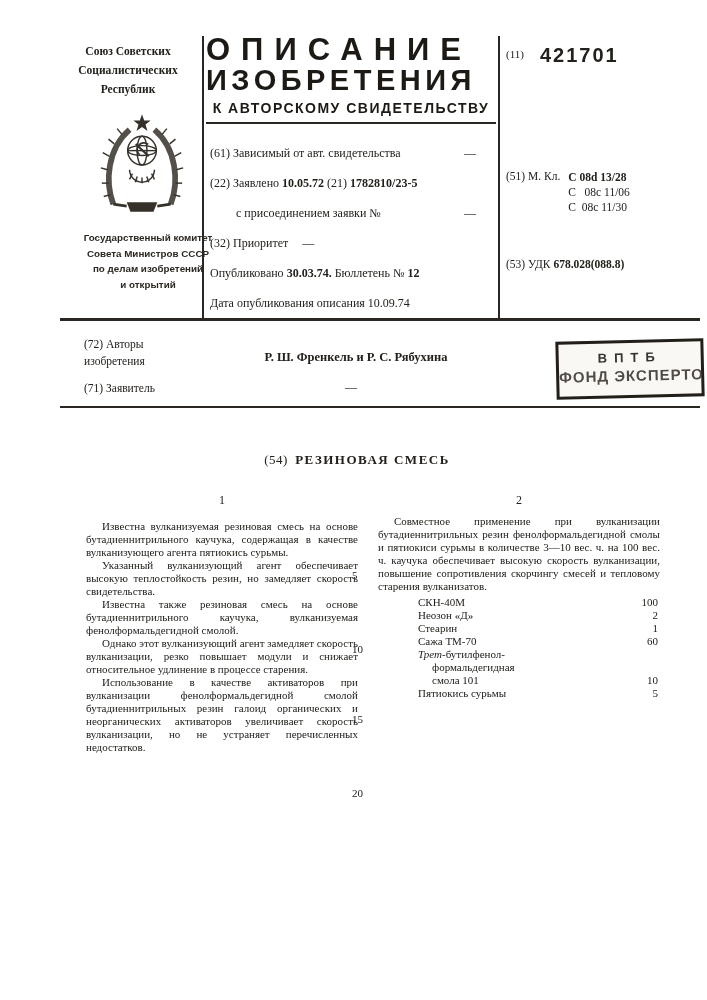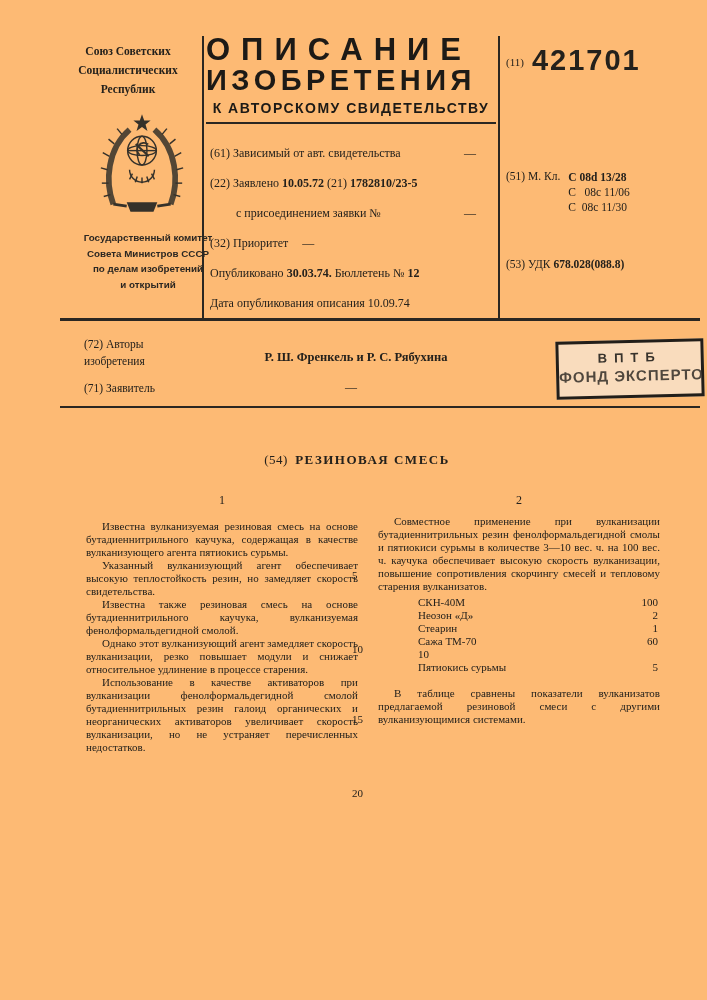"Союз Советских" .page { background: #fdba74 -> #ffffff }
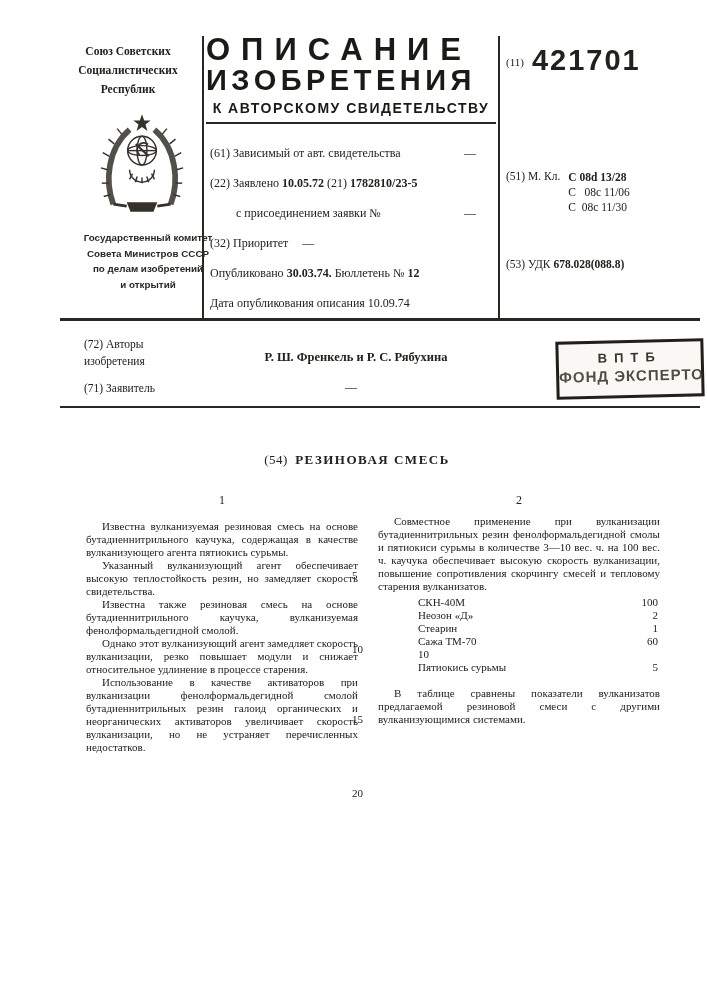"421701" .pubnum .num { font-size: 29px -> 20px; margin-left: 8px -> 16px }
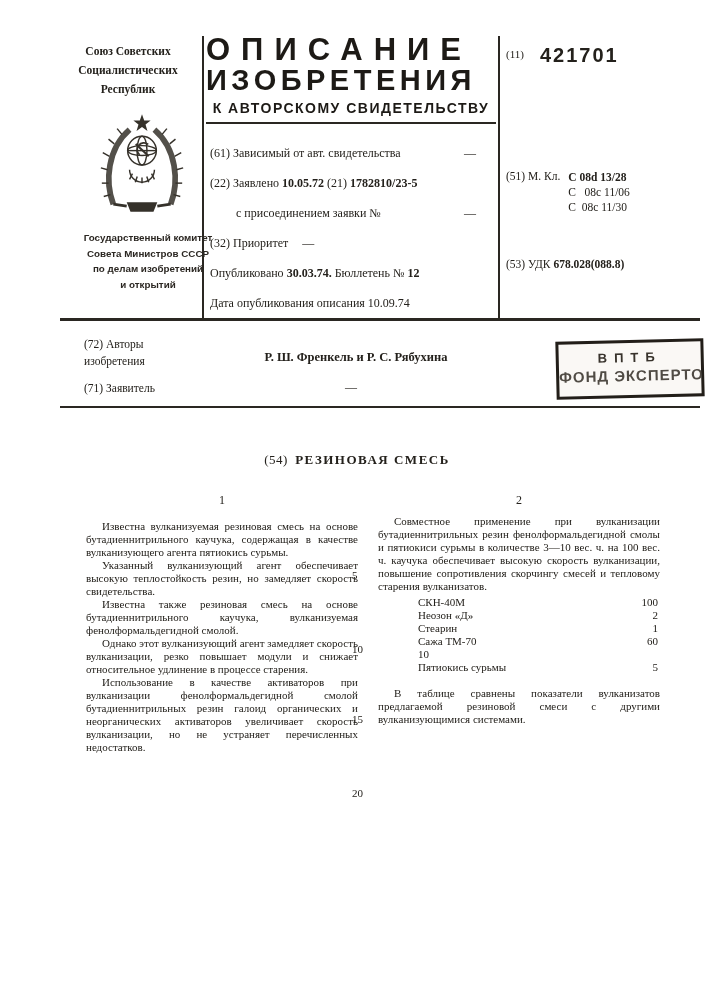"Трет-бутилфенол-" span.name { html: none -> <span> <span><span>Трет</span><span>-бутилфенол-</span></span> <span>формальдегидная</span> <span>смола 101</span> </span> }
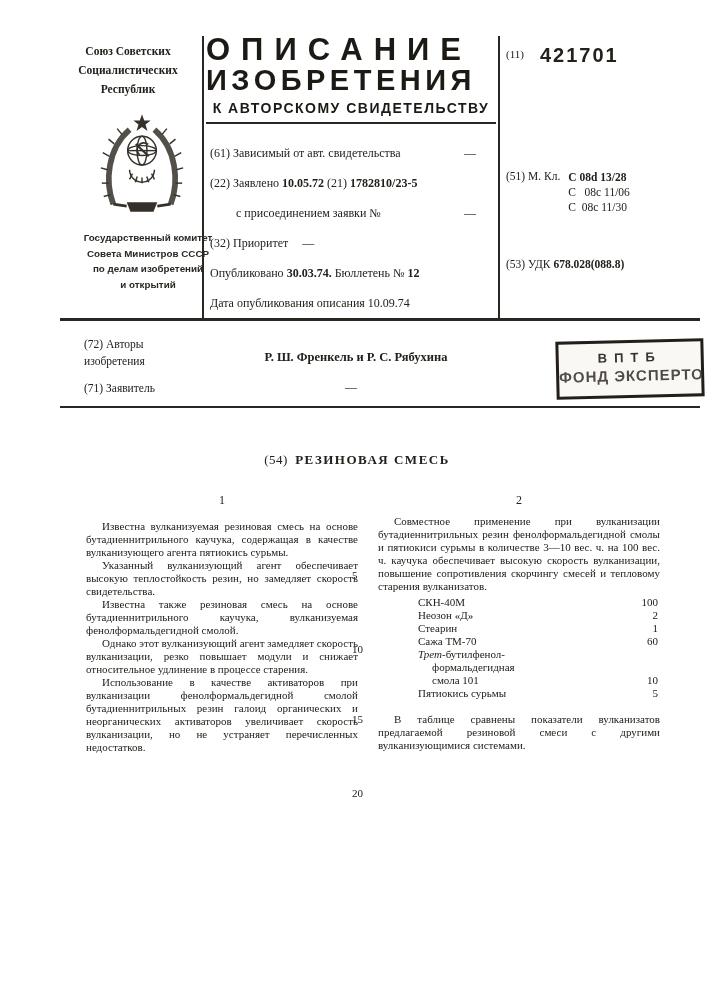"В таблице сравнены показатели" p.gap-top { html: <p>В таблице сравнены показатели вулканизатов предлагаемой резиновой смеси с другими вулканизующимися системами.</p> -> none }
